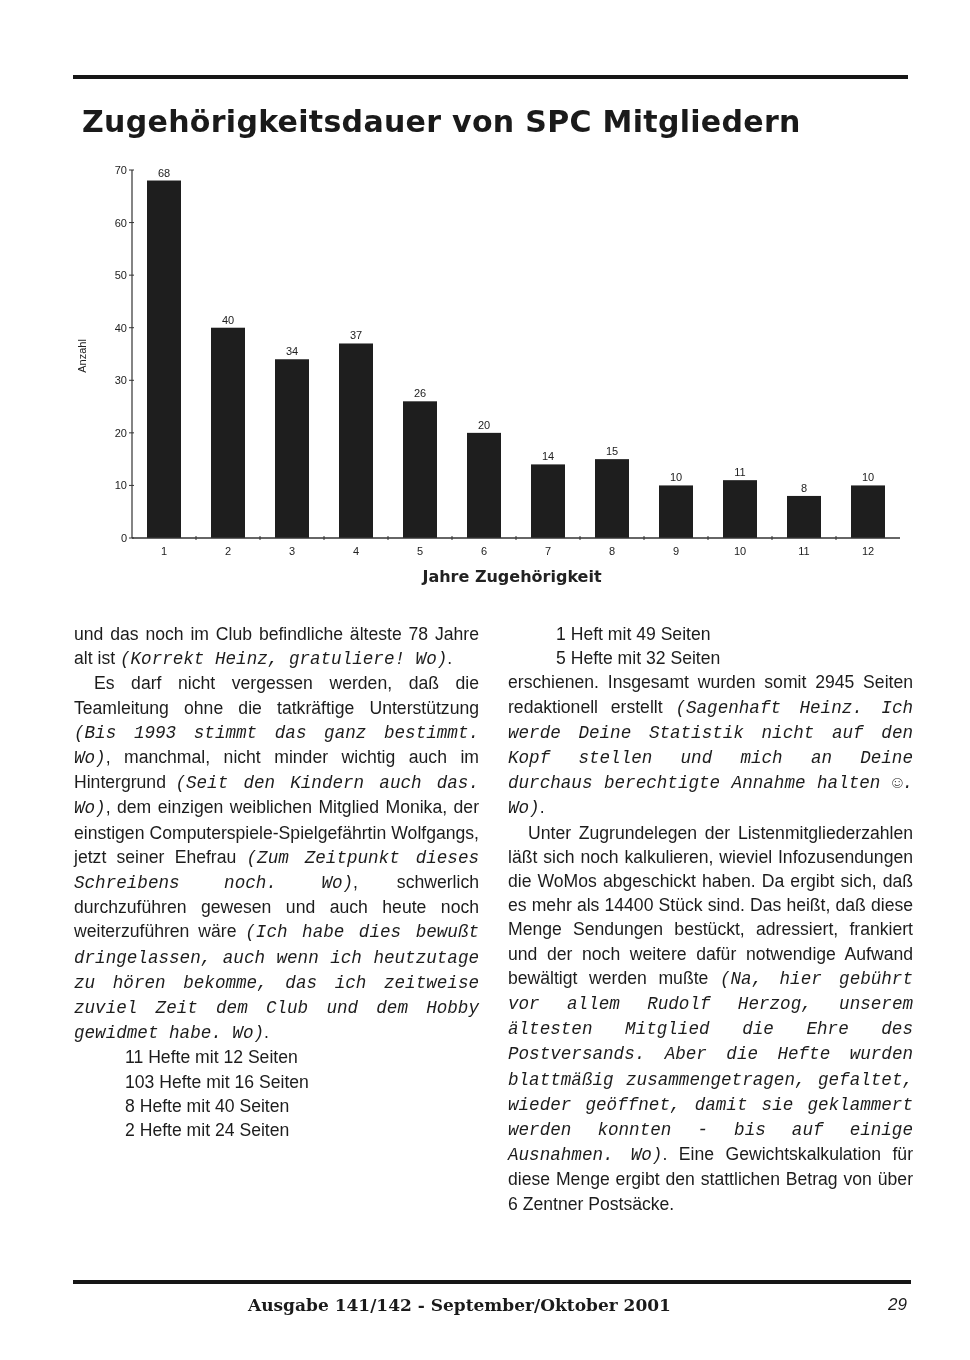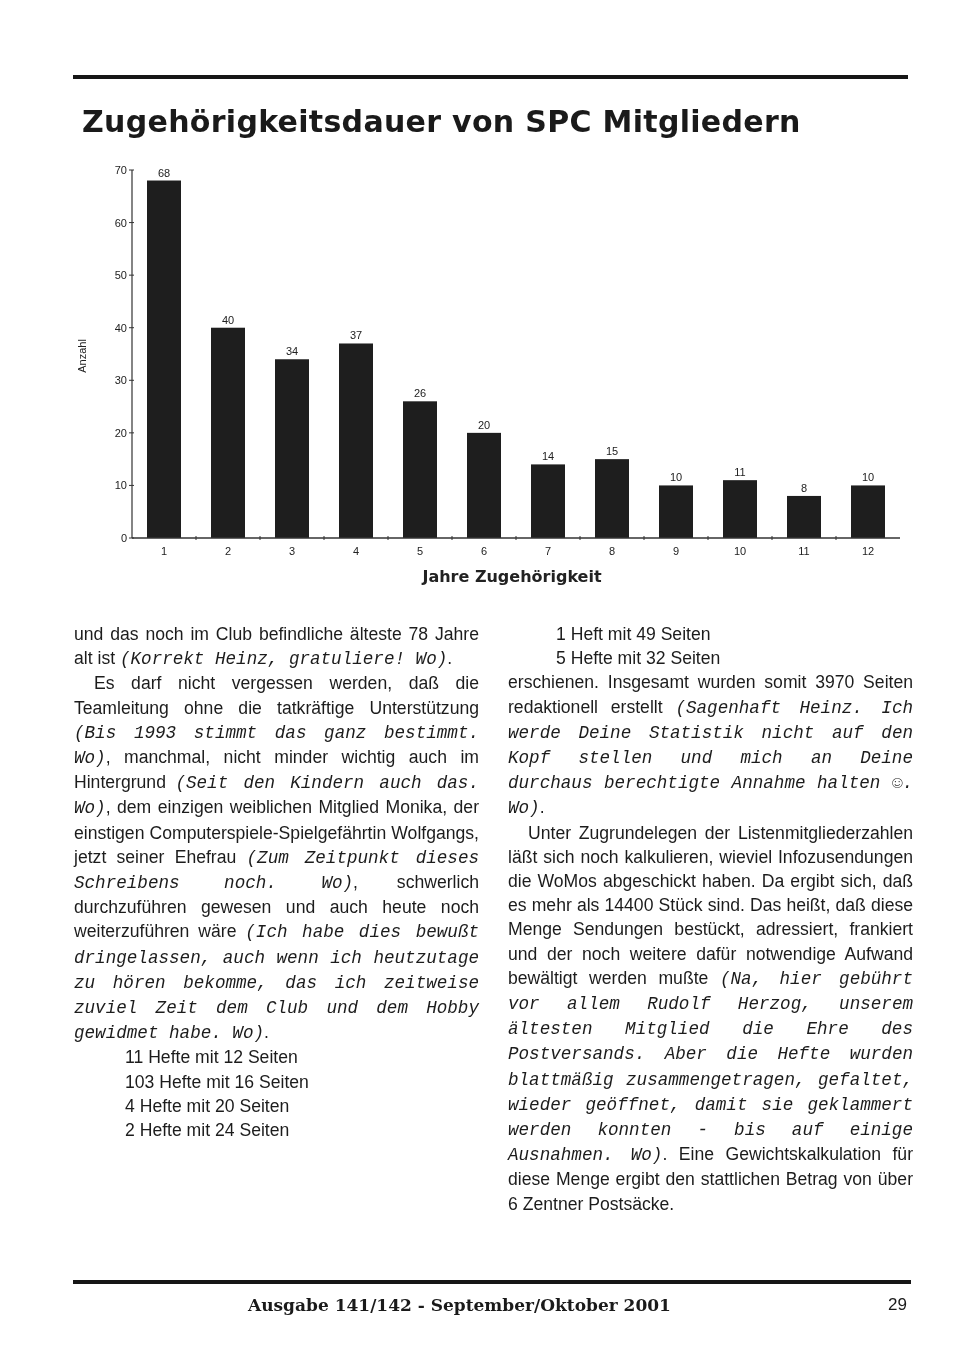"erschienen. Insgesamt wurden somit 3970" span { text: 3970 -> 2945 }
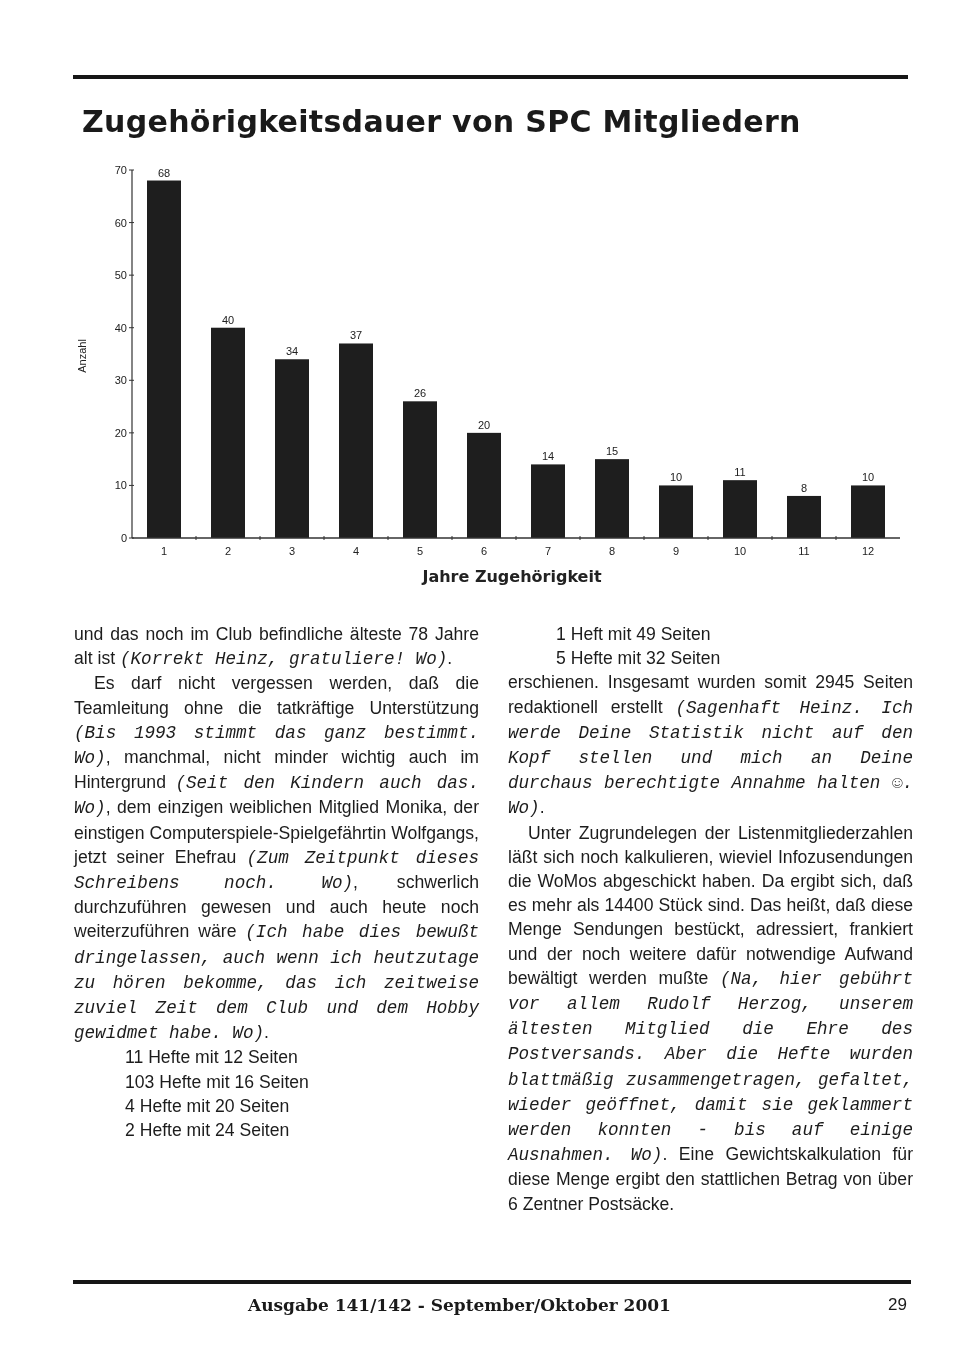"4 Hefte mit 20 Seiten" div.list-item { text: 4 Hefte mit 20 -> 8 Hefte mit 40 }
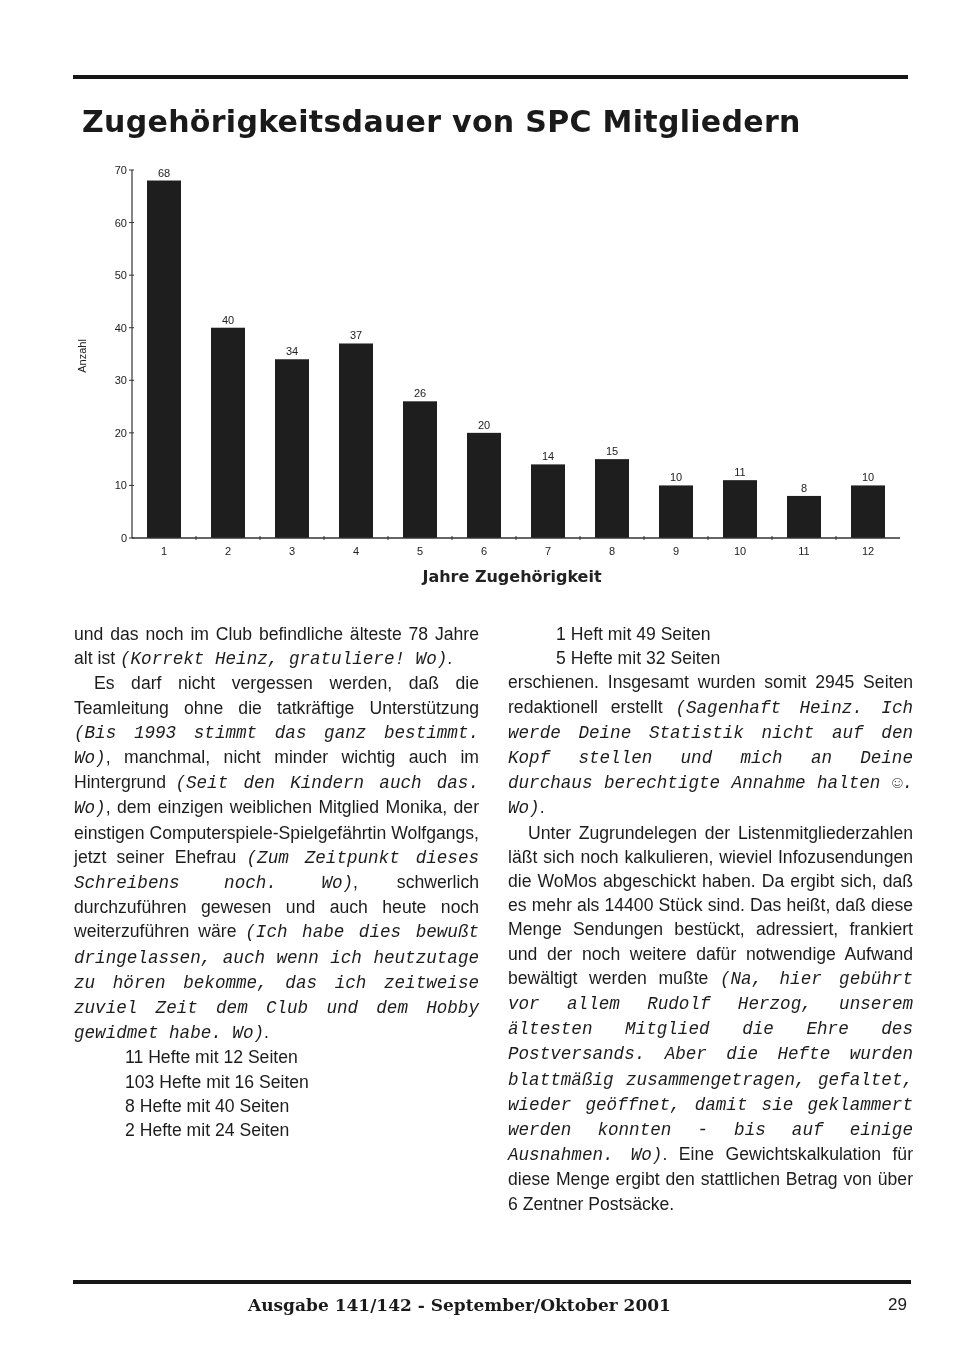"29" .page-num { font-style: none -> italic }
